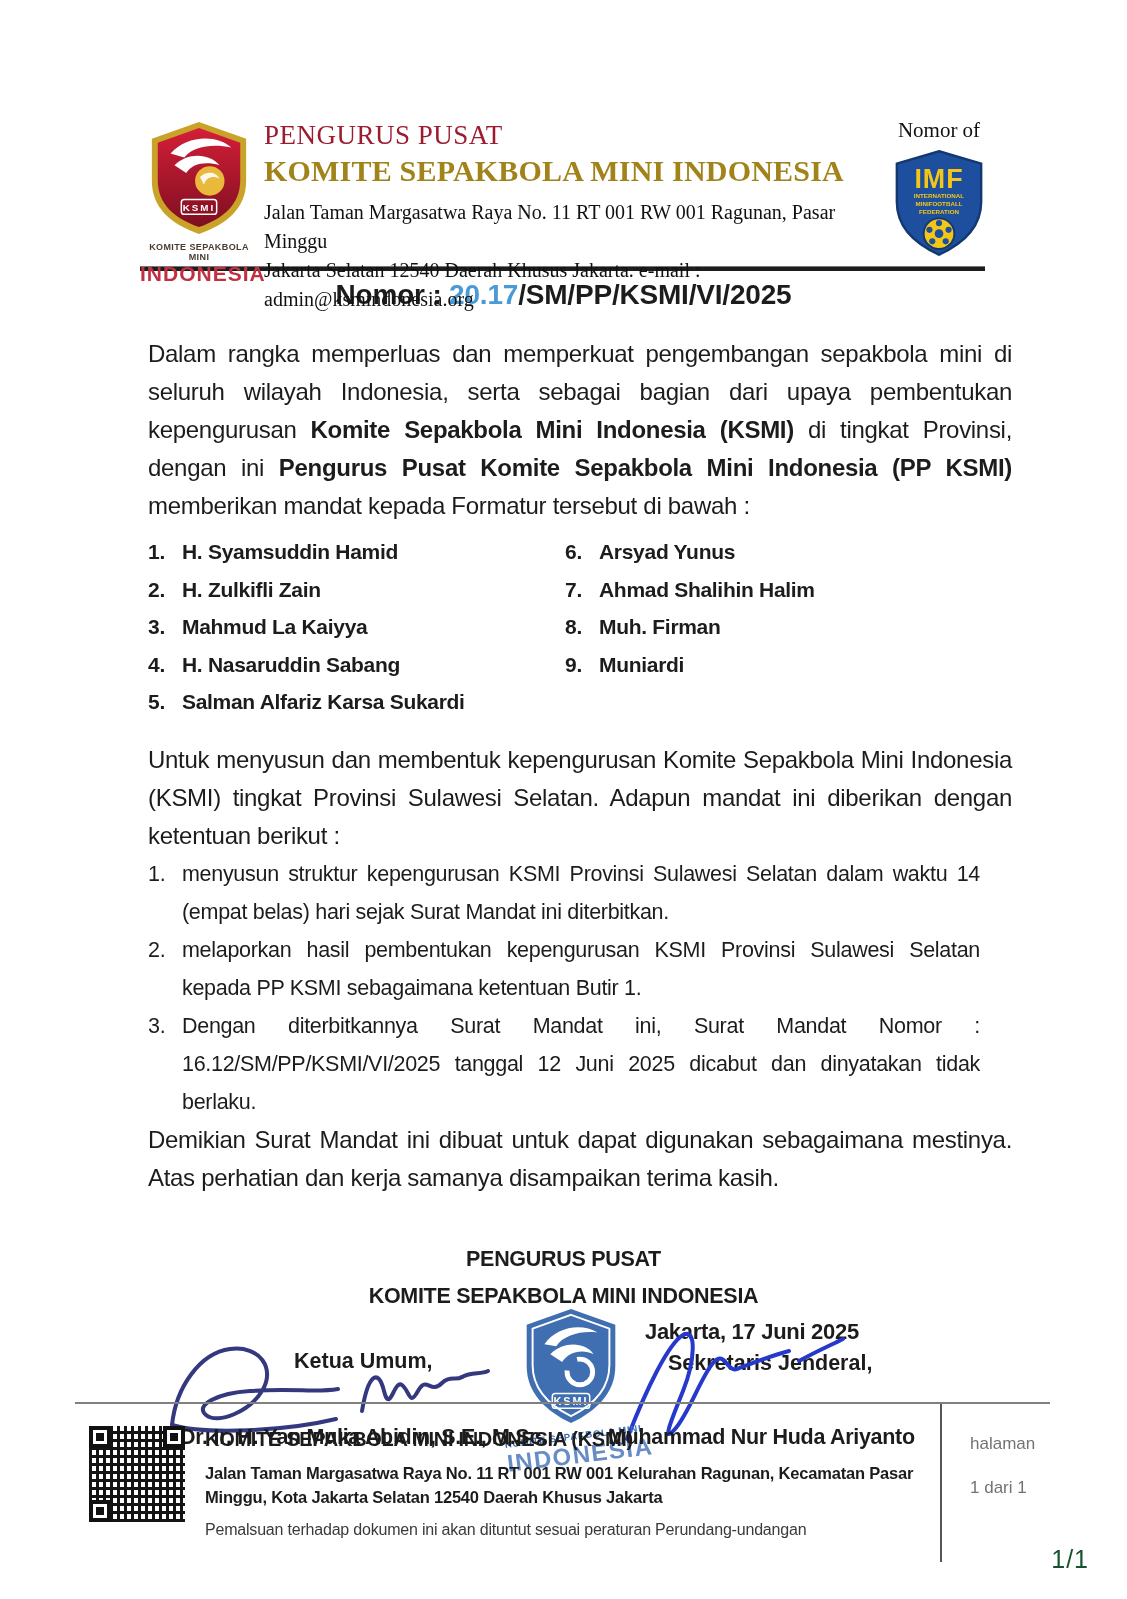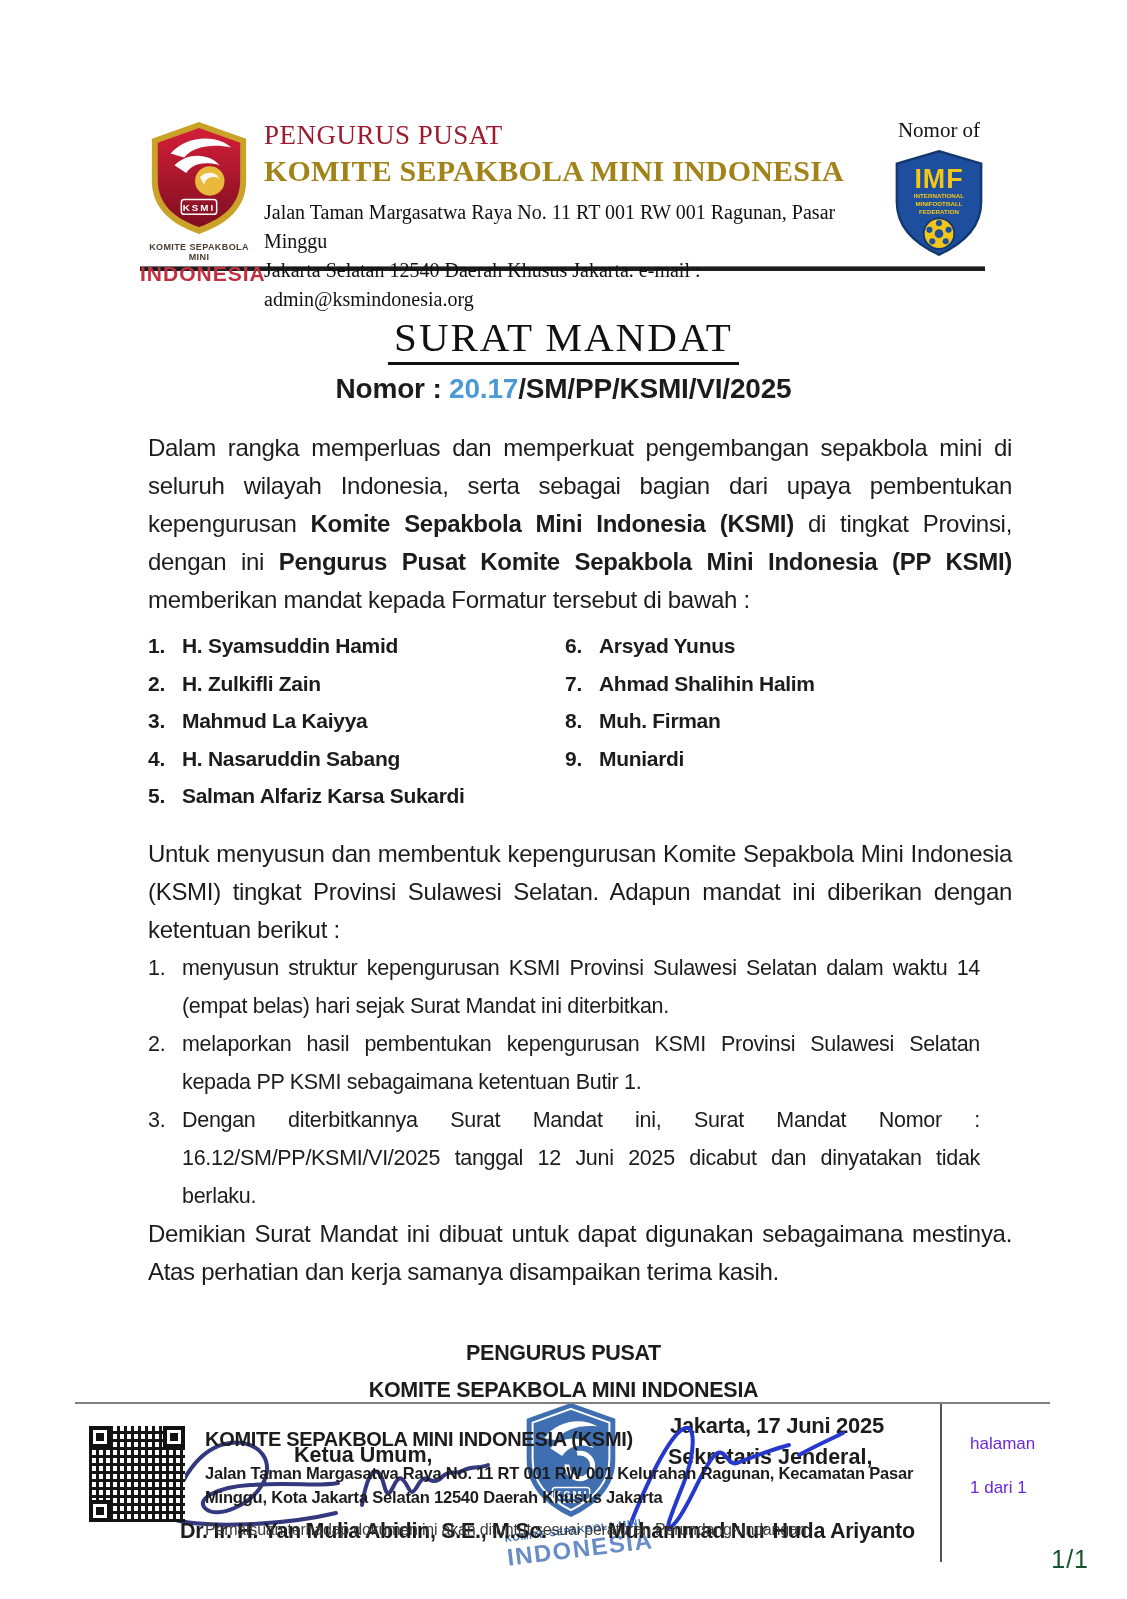"SURAT MANDAT" div.title-wrap { html: <div> <span>SURAT MANDAT</span> </div> -> none }
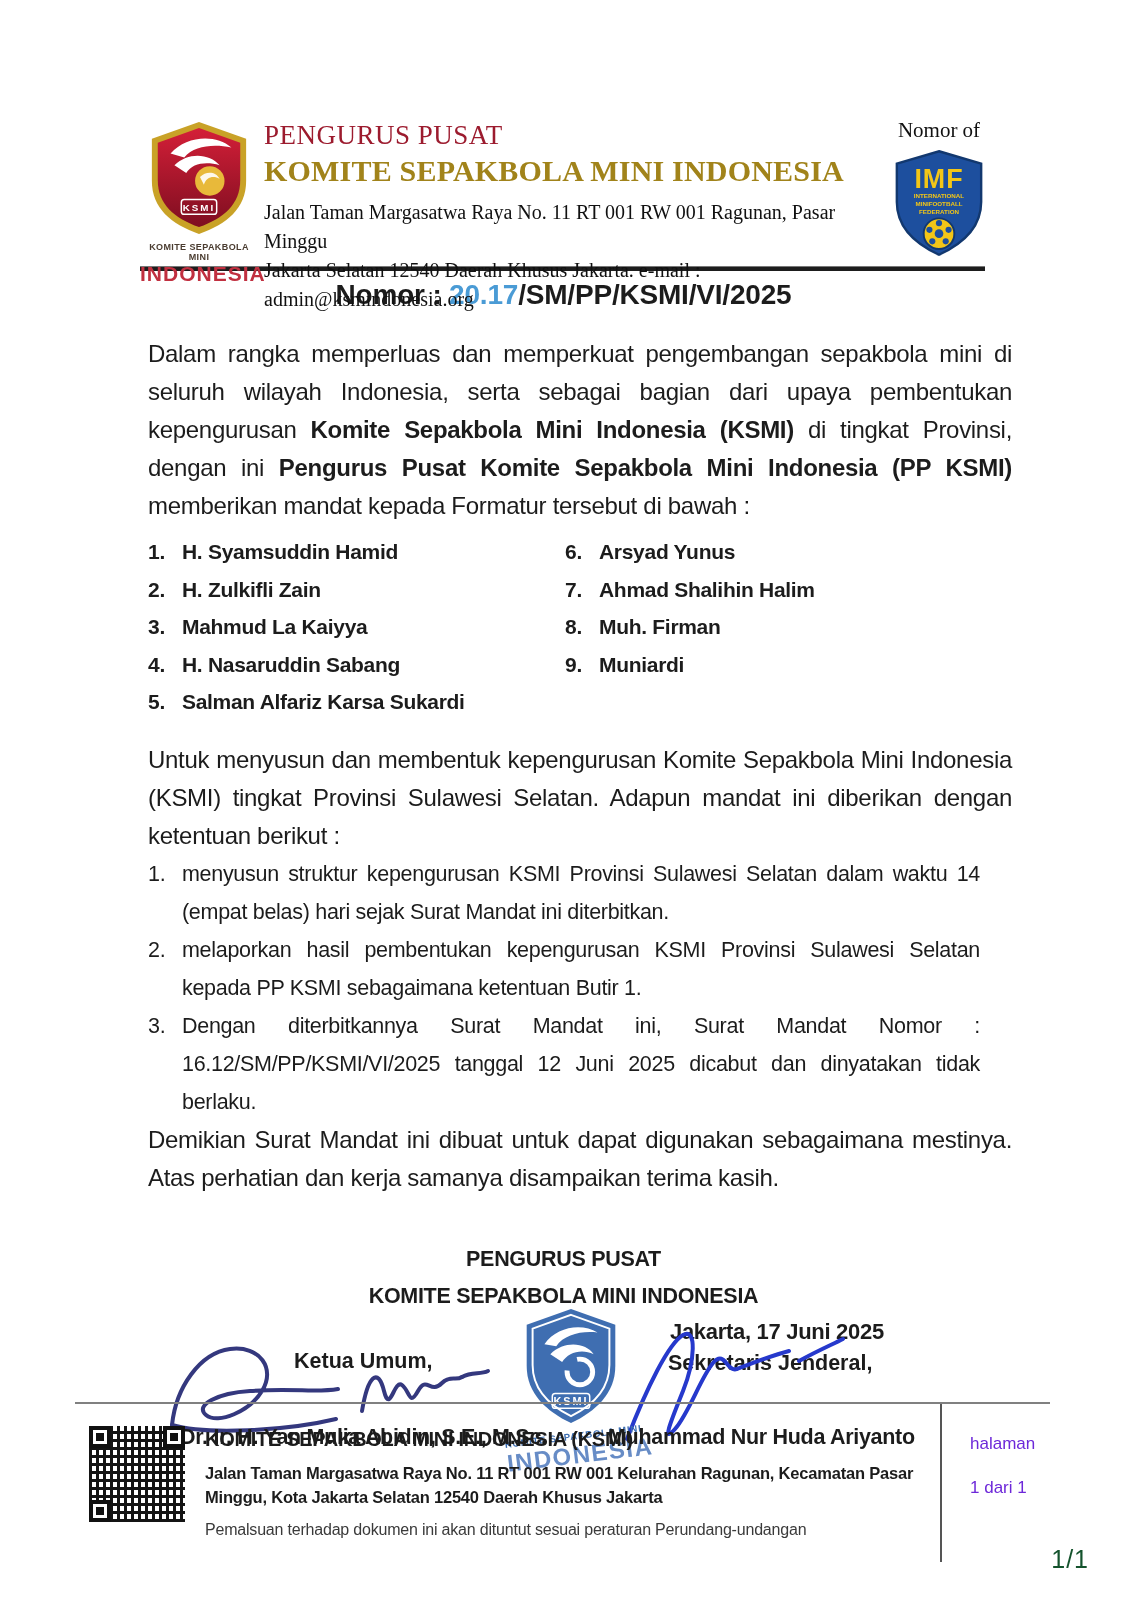"Jakarta, 17 Juni 2025" .place-date { left: 522px -> 497px }
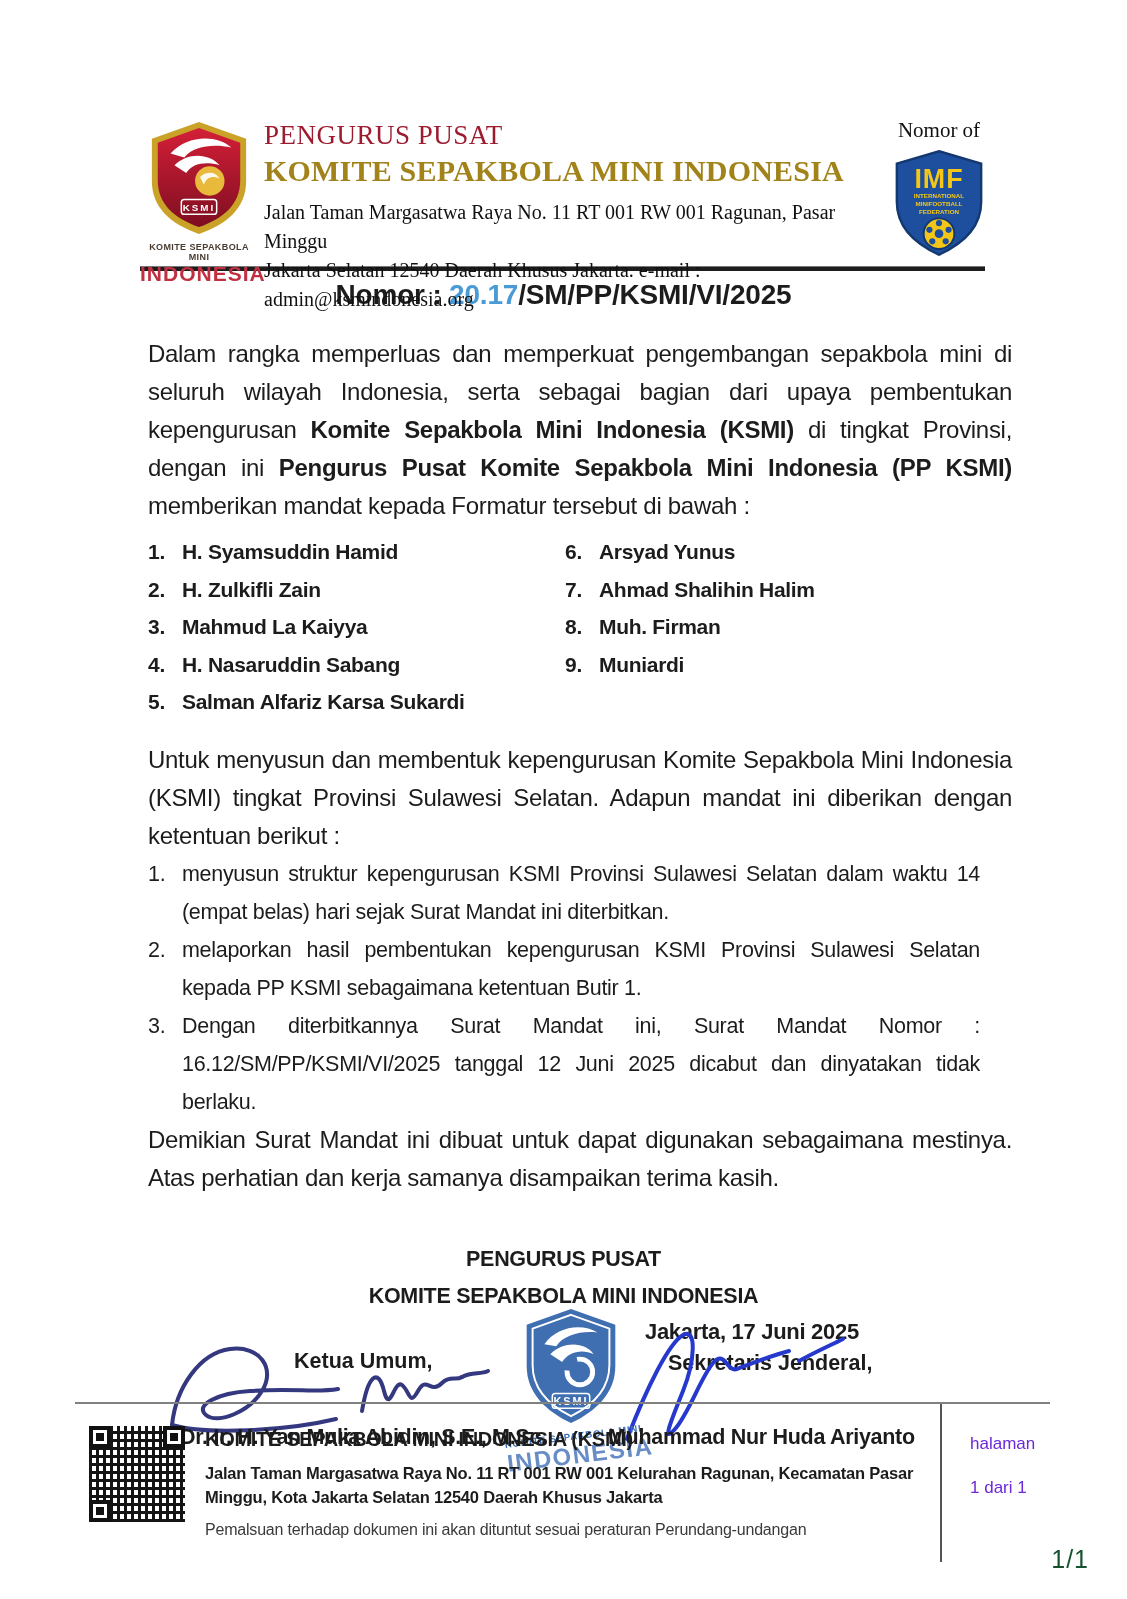"halaman" .f-page { color: #6d28d9 -> #737373 }
